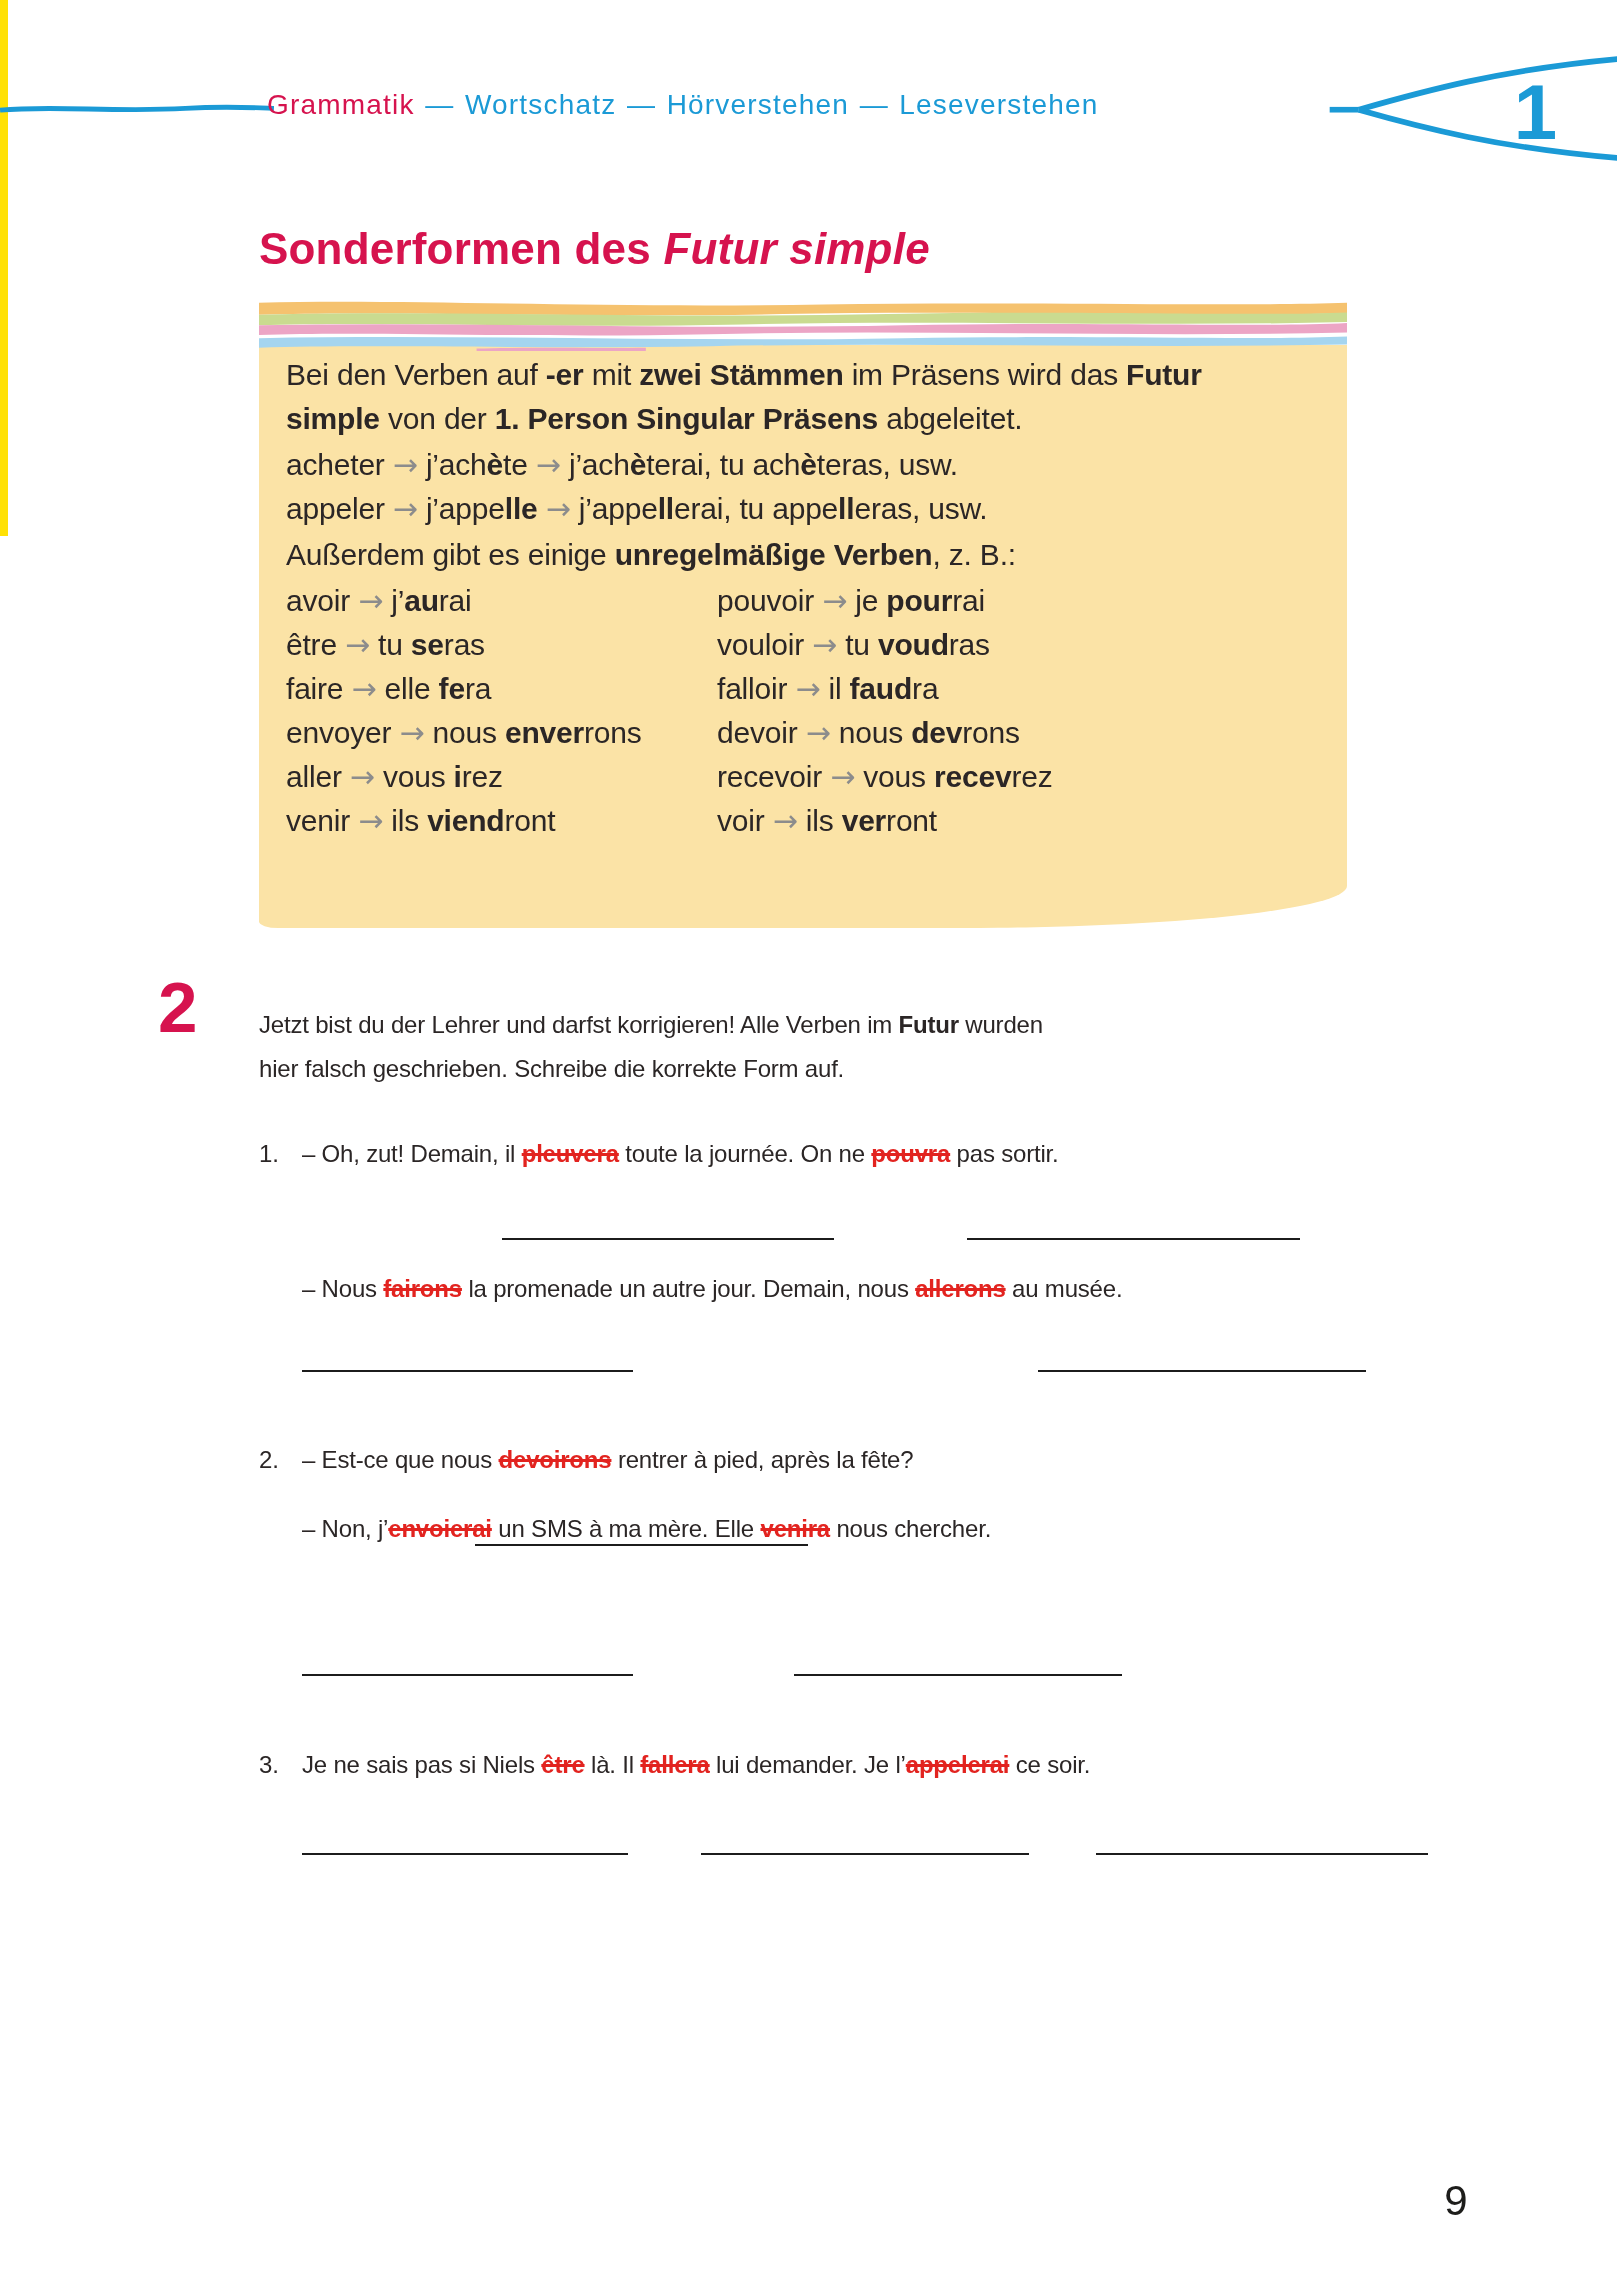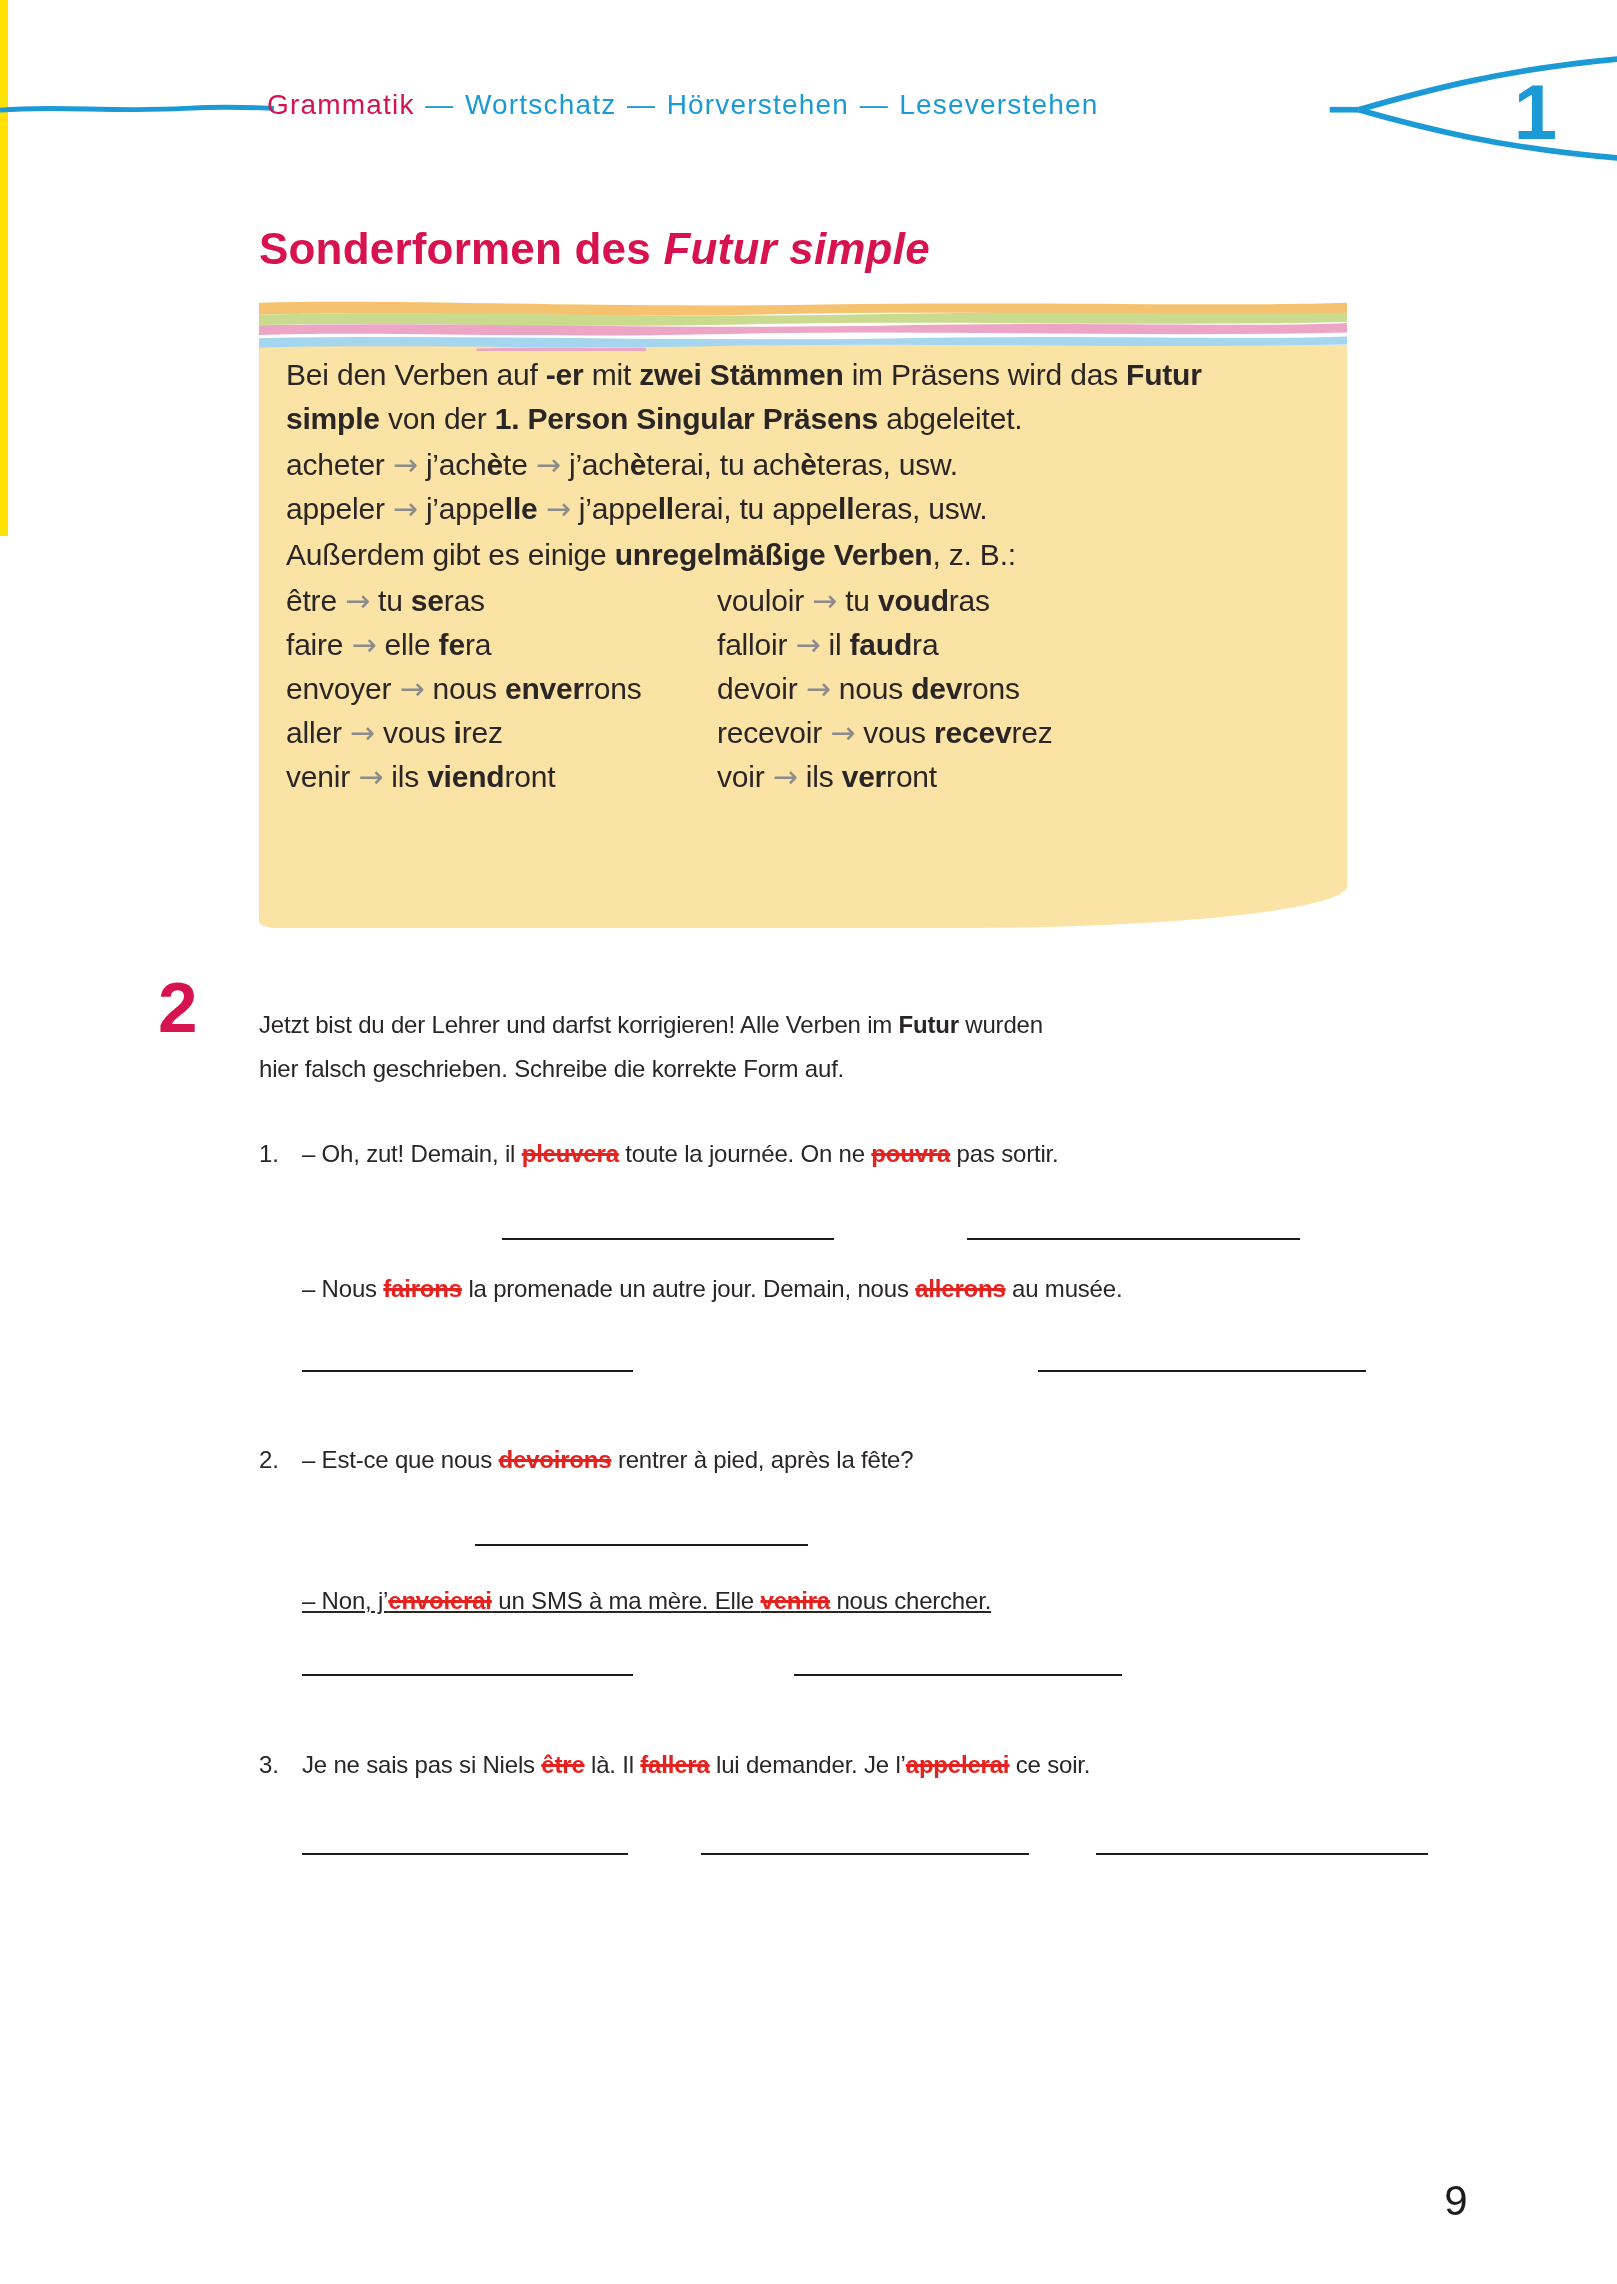"avoir → j’aurai" div.verb-row { html: none -> <div> <div><span>avoir </span><span>→</span><span> j’</span><span>au</span><span>rai</span></div> <div><span>pouvoir </span><span>→</span><span> je </span><span>pour</span><span>rai</span></div> </div> }
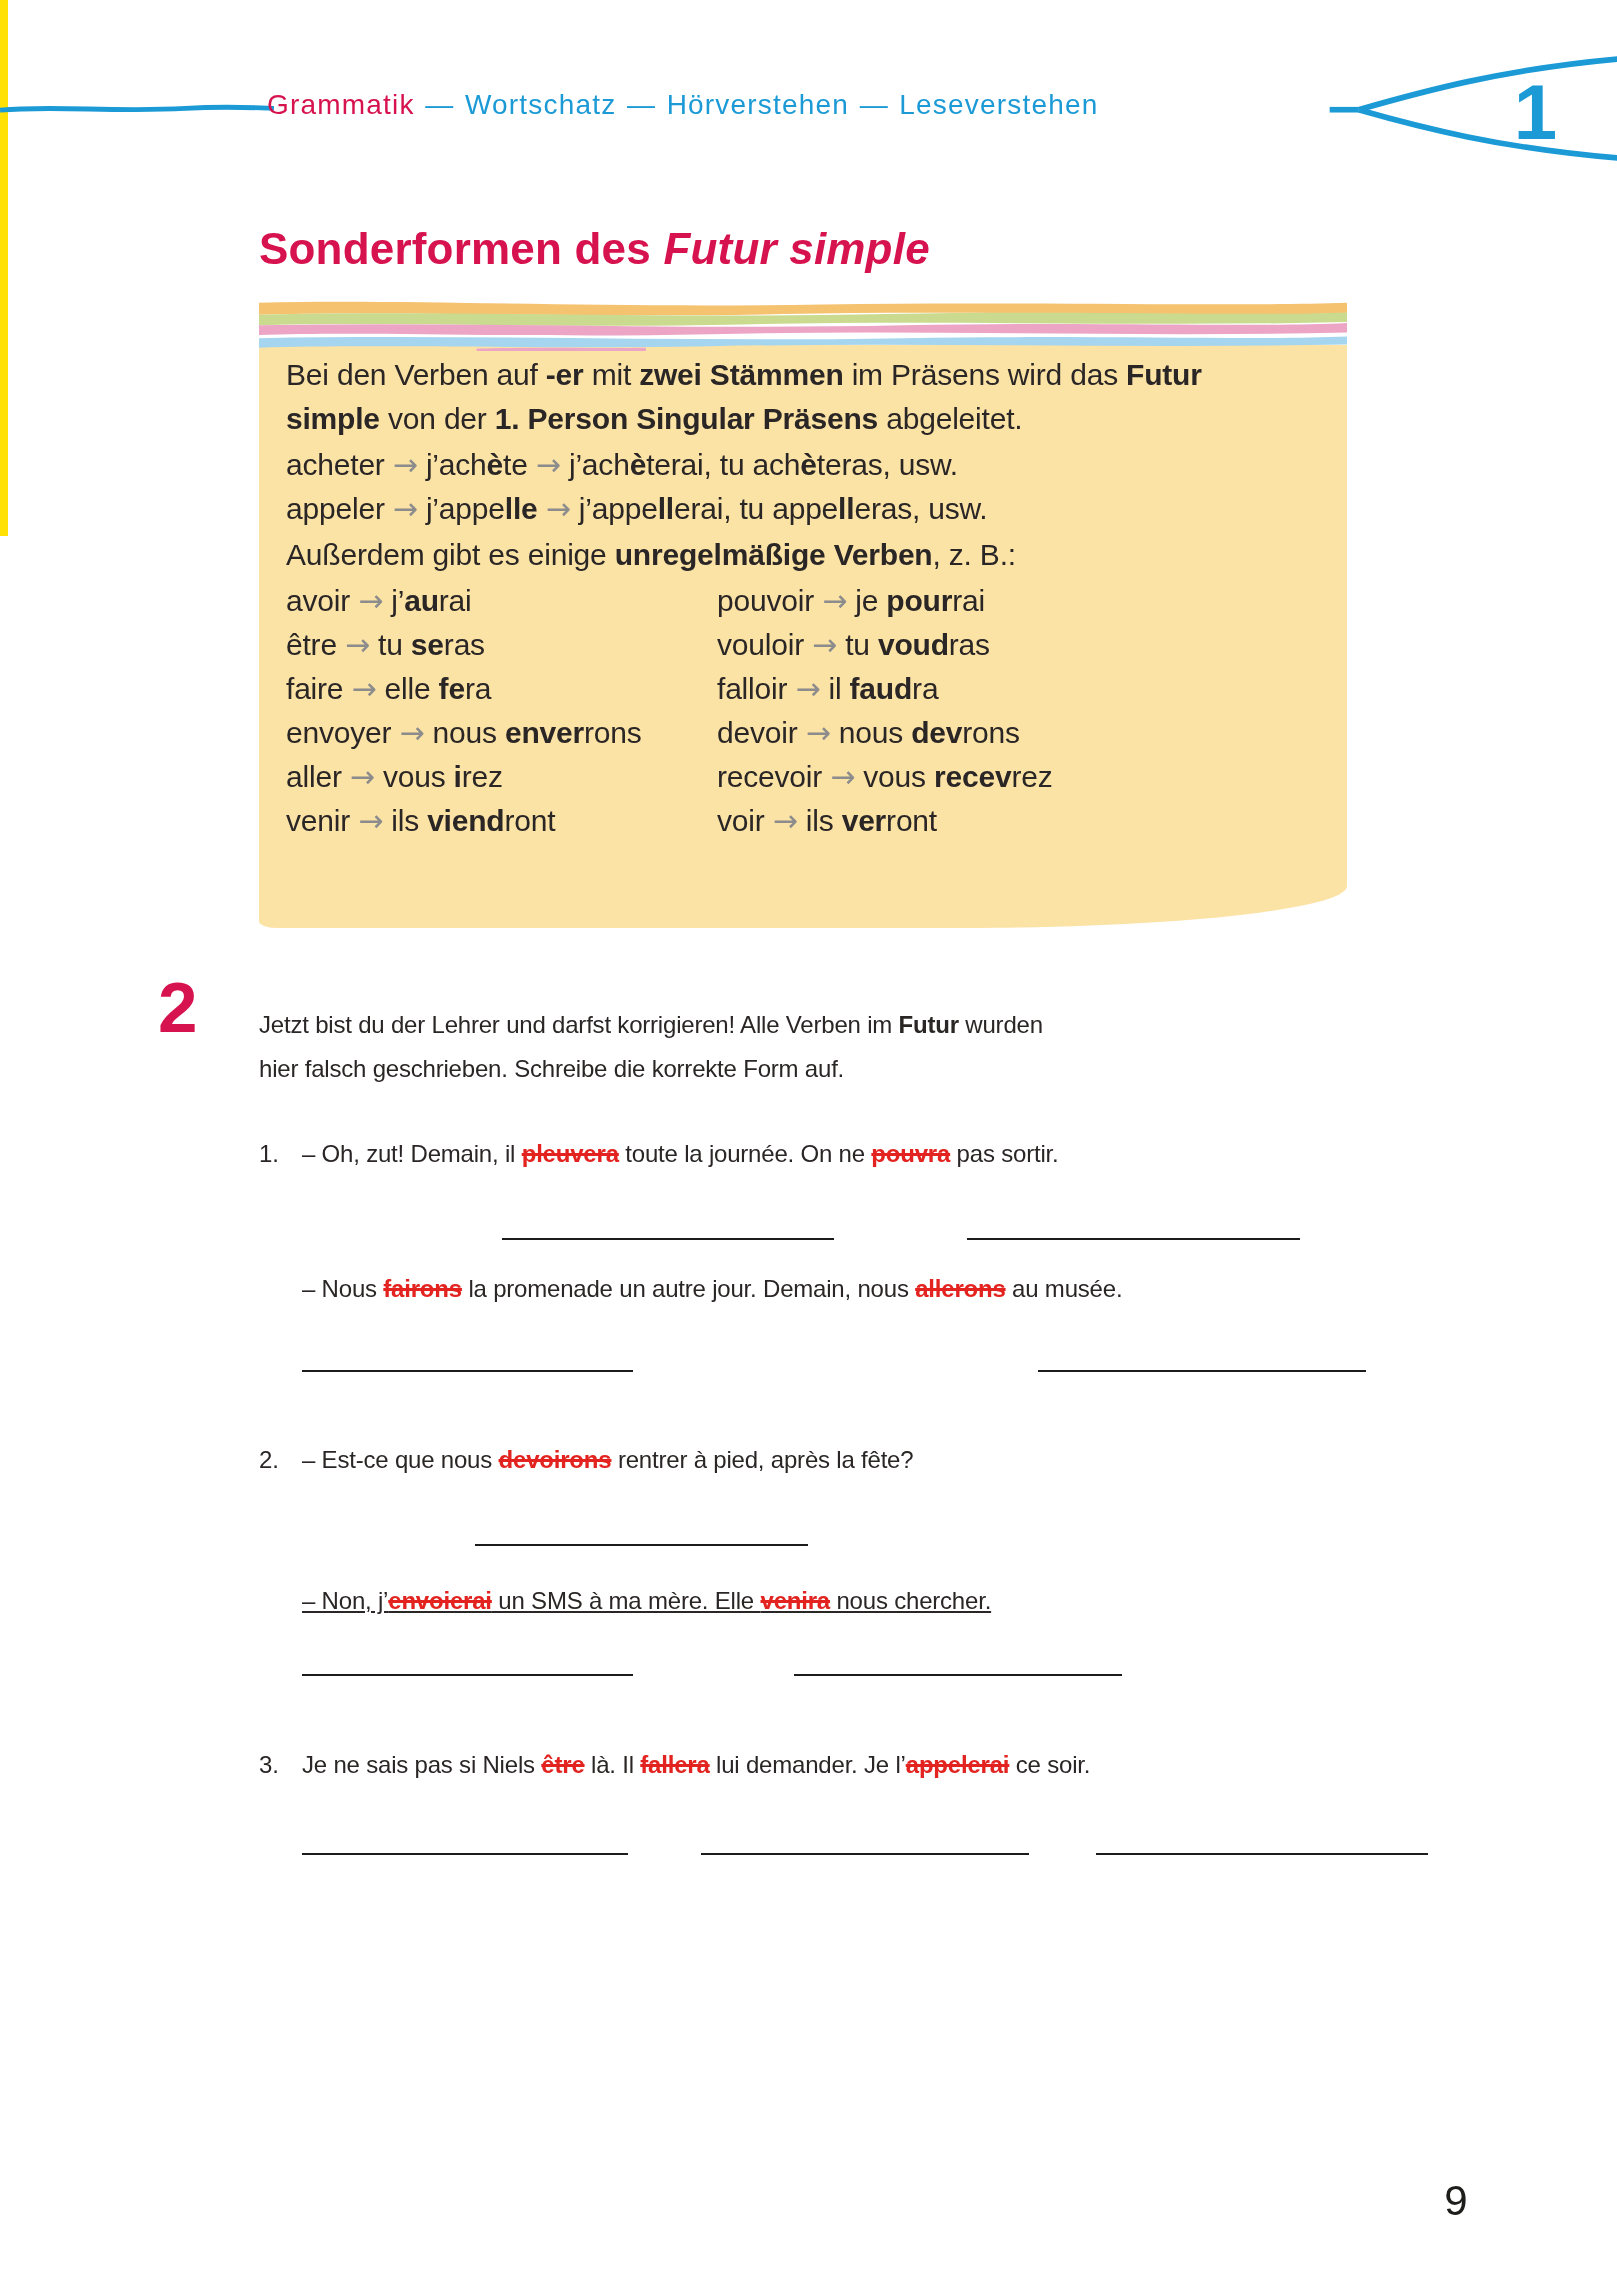"– Non, j’envoierai un SMS" div.reply { text-decoration: underline -> none; top: 1579px -> 1507px }
